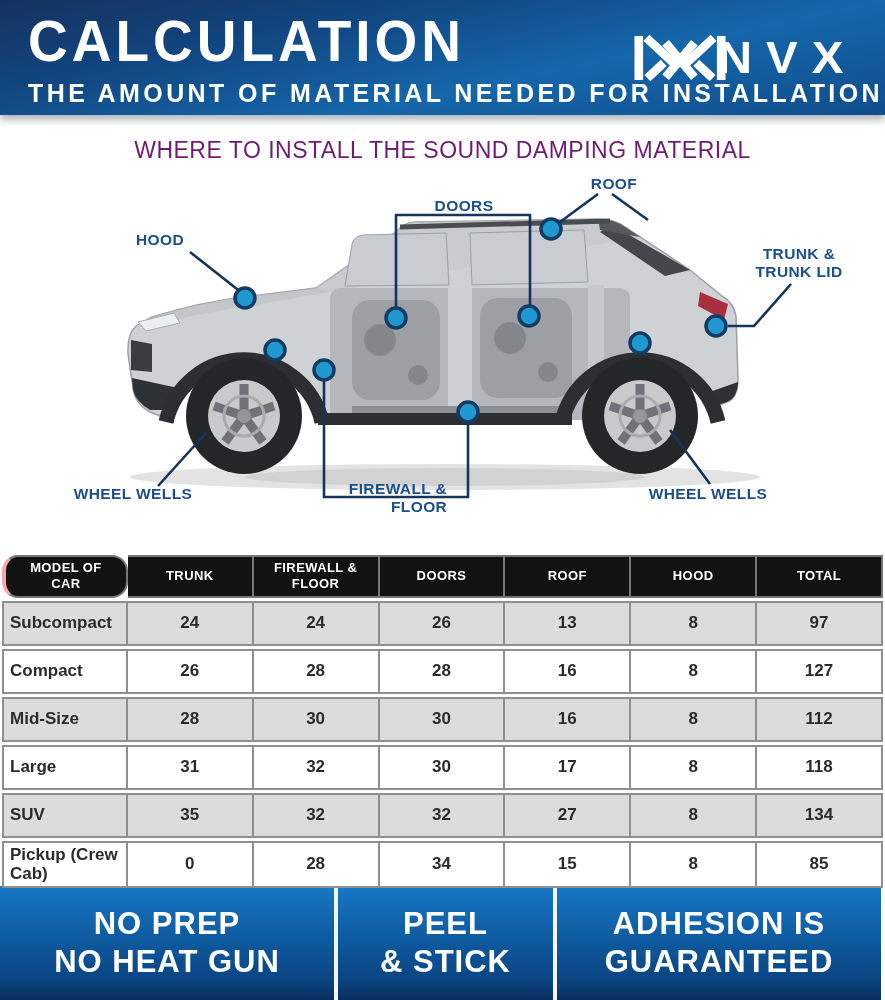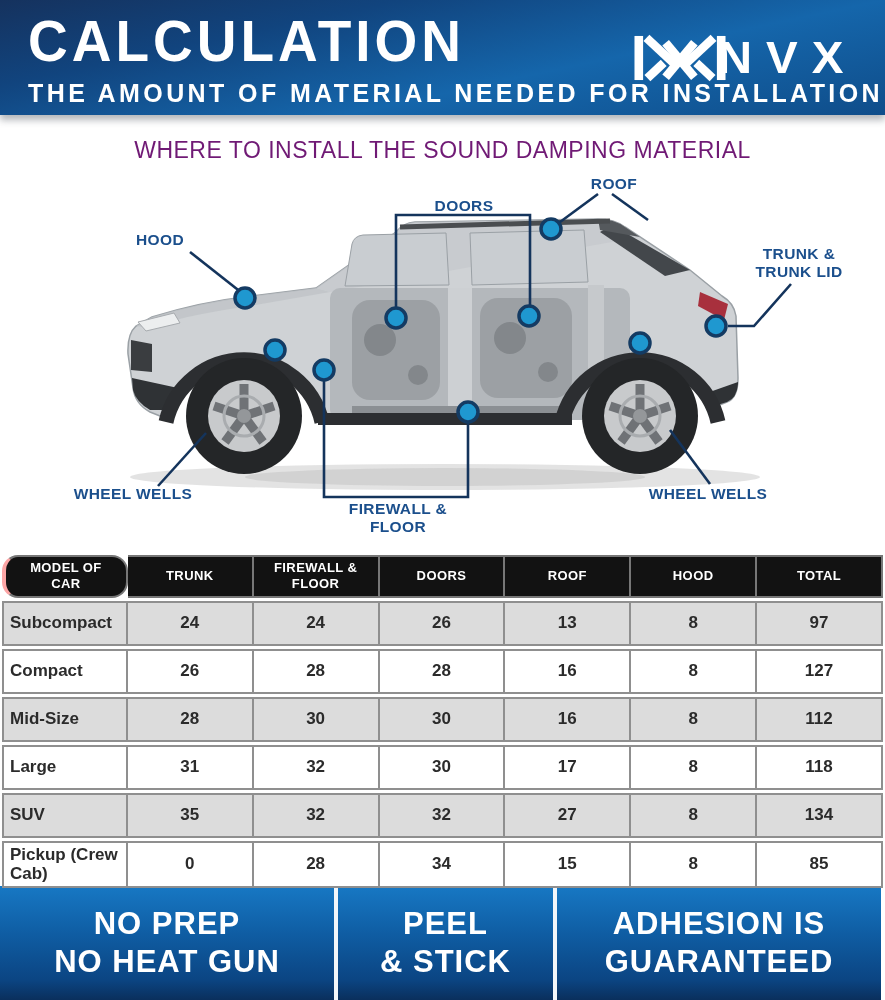"FIREWALL &" div.callout { text-align: none -> right; top: 403px -> 383px }
